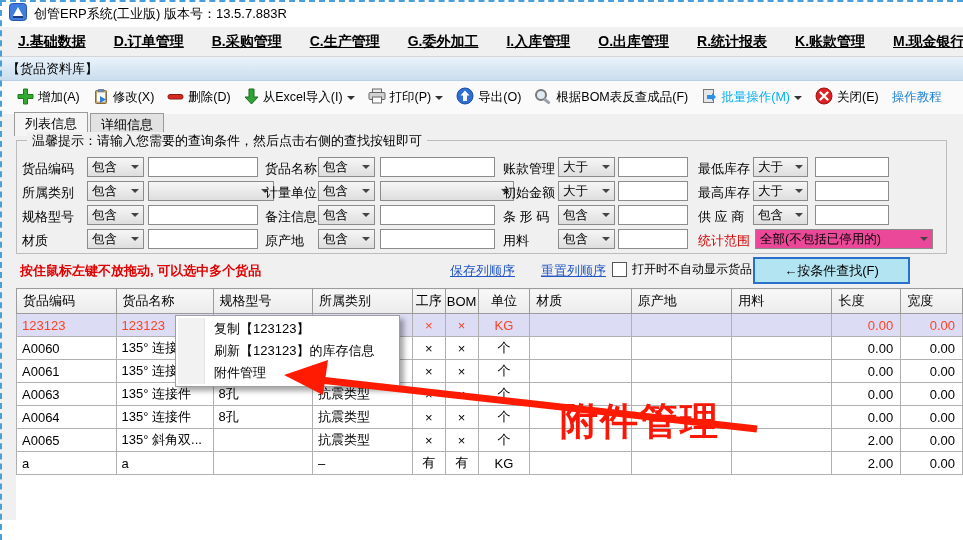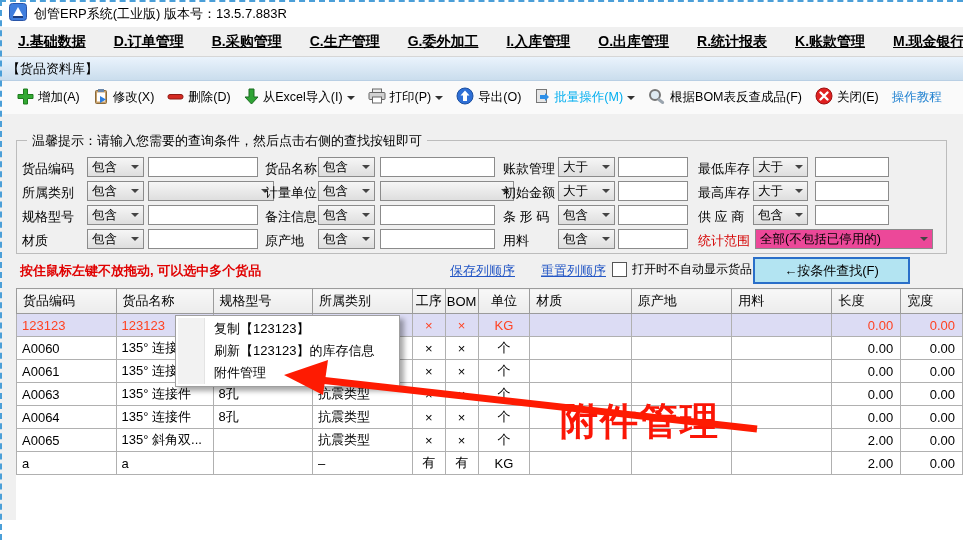"批量操作(M)" span.tbtn { order: before "根据BOM表反查成品(F)" -> after "根据BOM表反查成品(F)" }
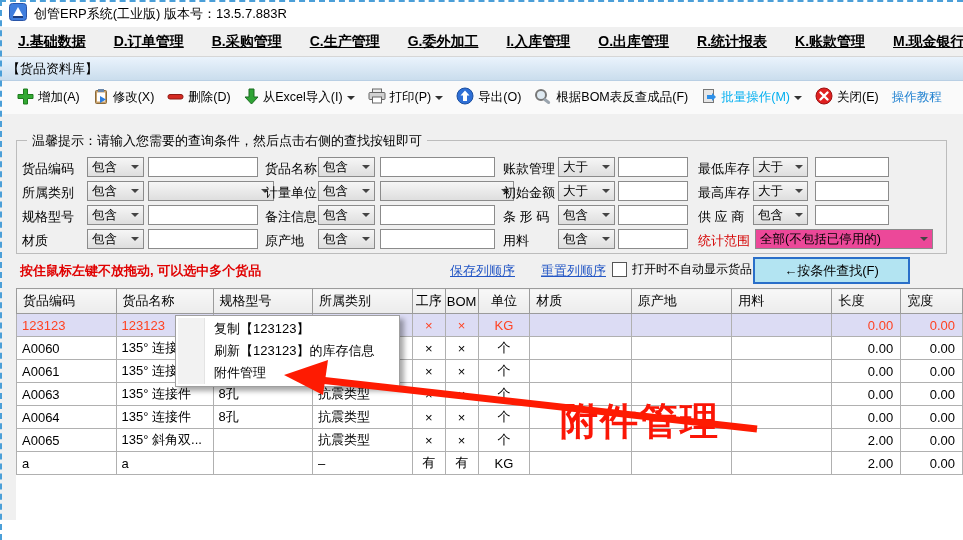"列表信息" div.tabstrip { html: none -> <div> <div>列表信息</div> <div>详细信息</div> </div> }
